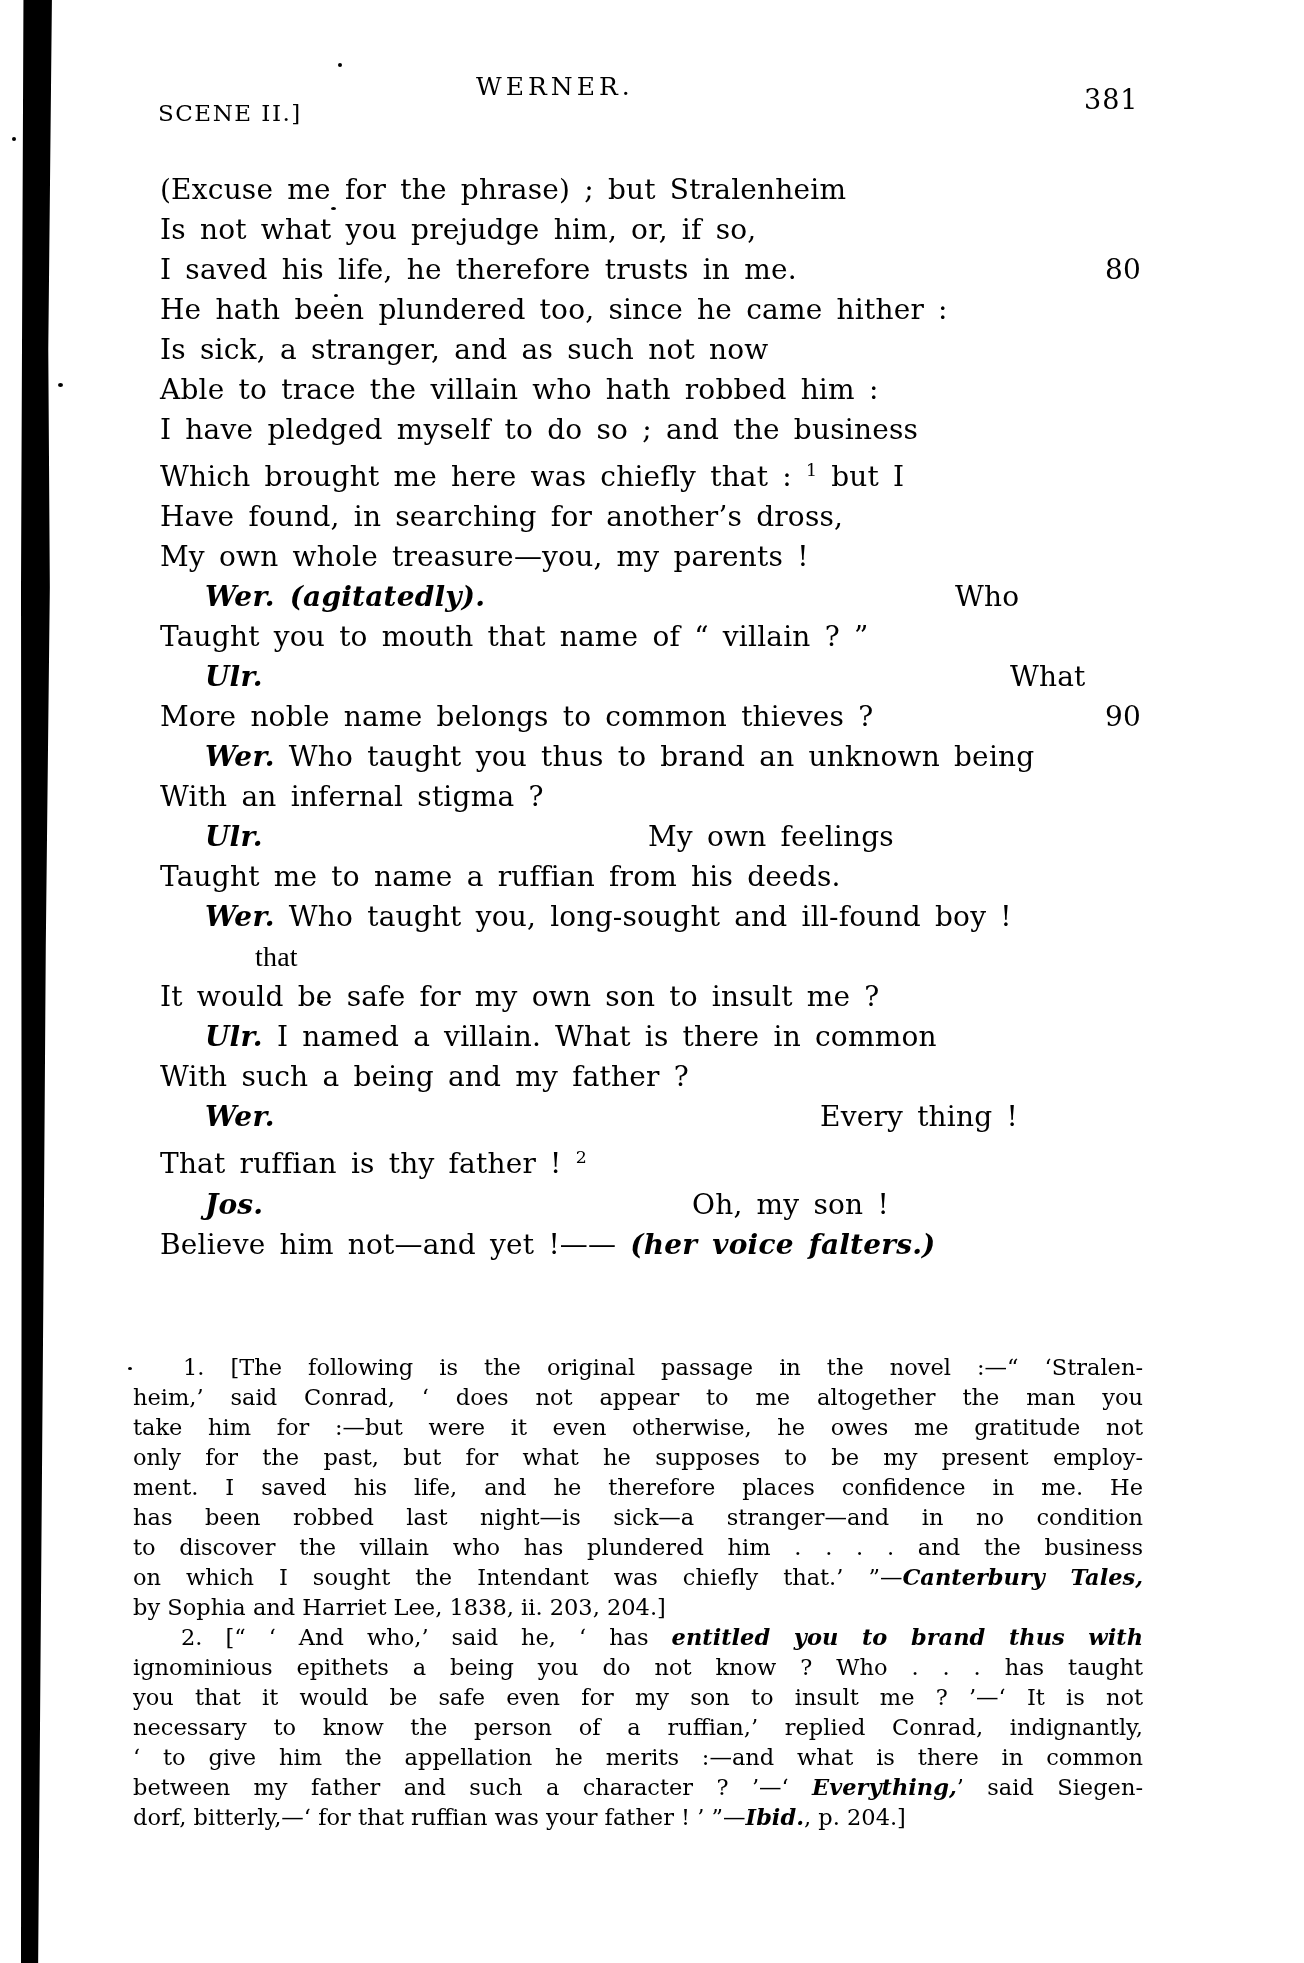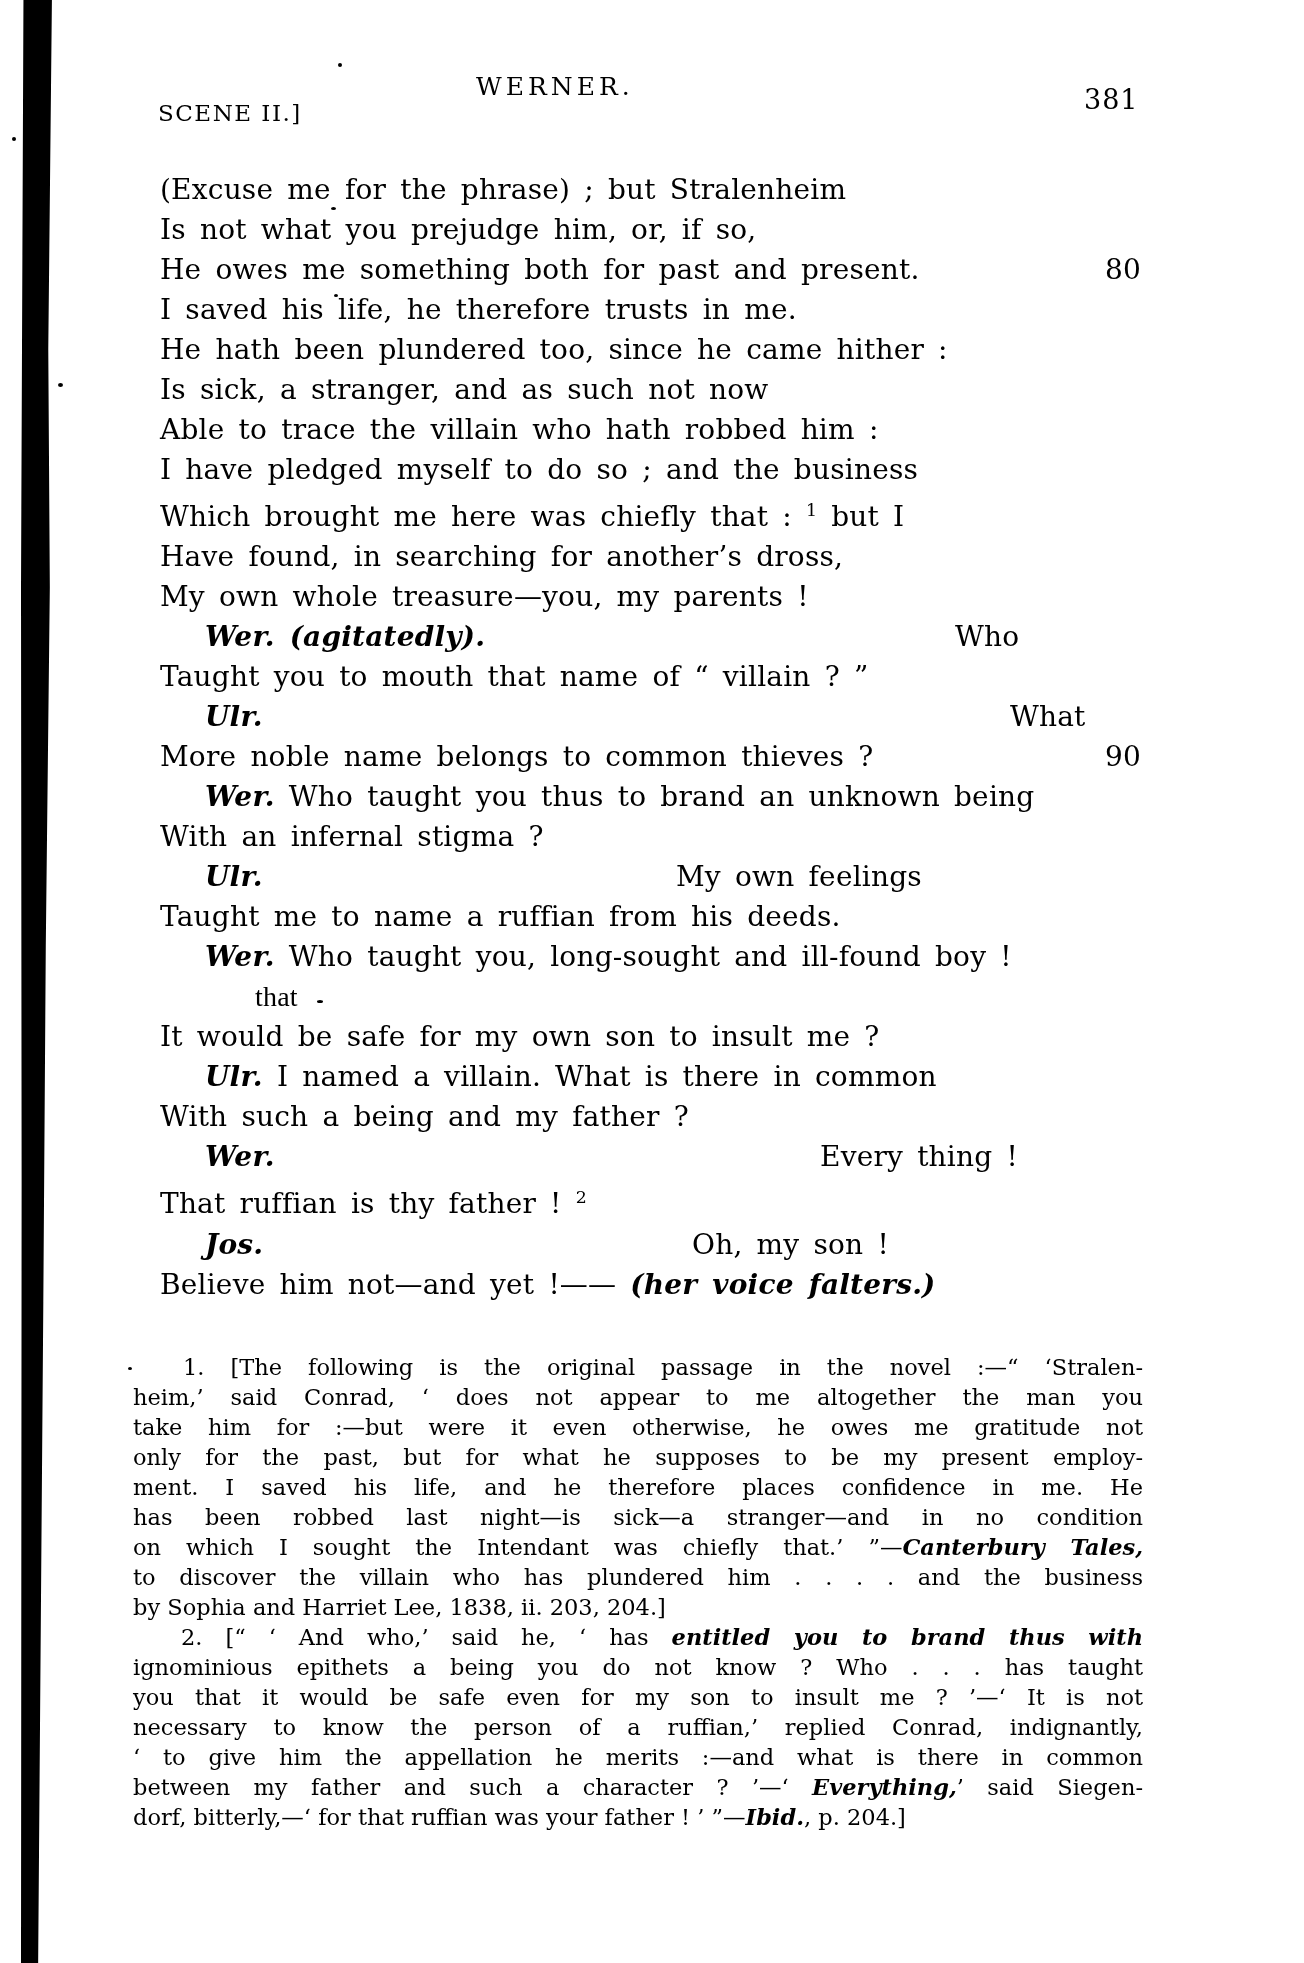"He owes me something both" span { html: <span>He owes me something both for past and present.</span> -> none }
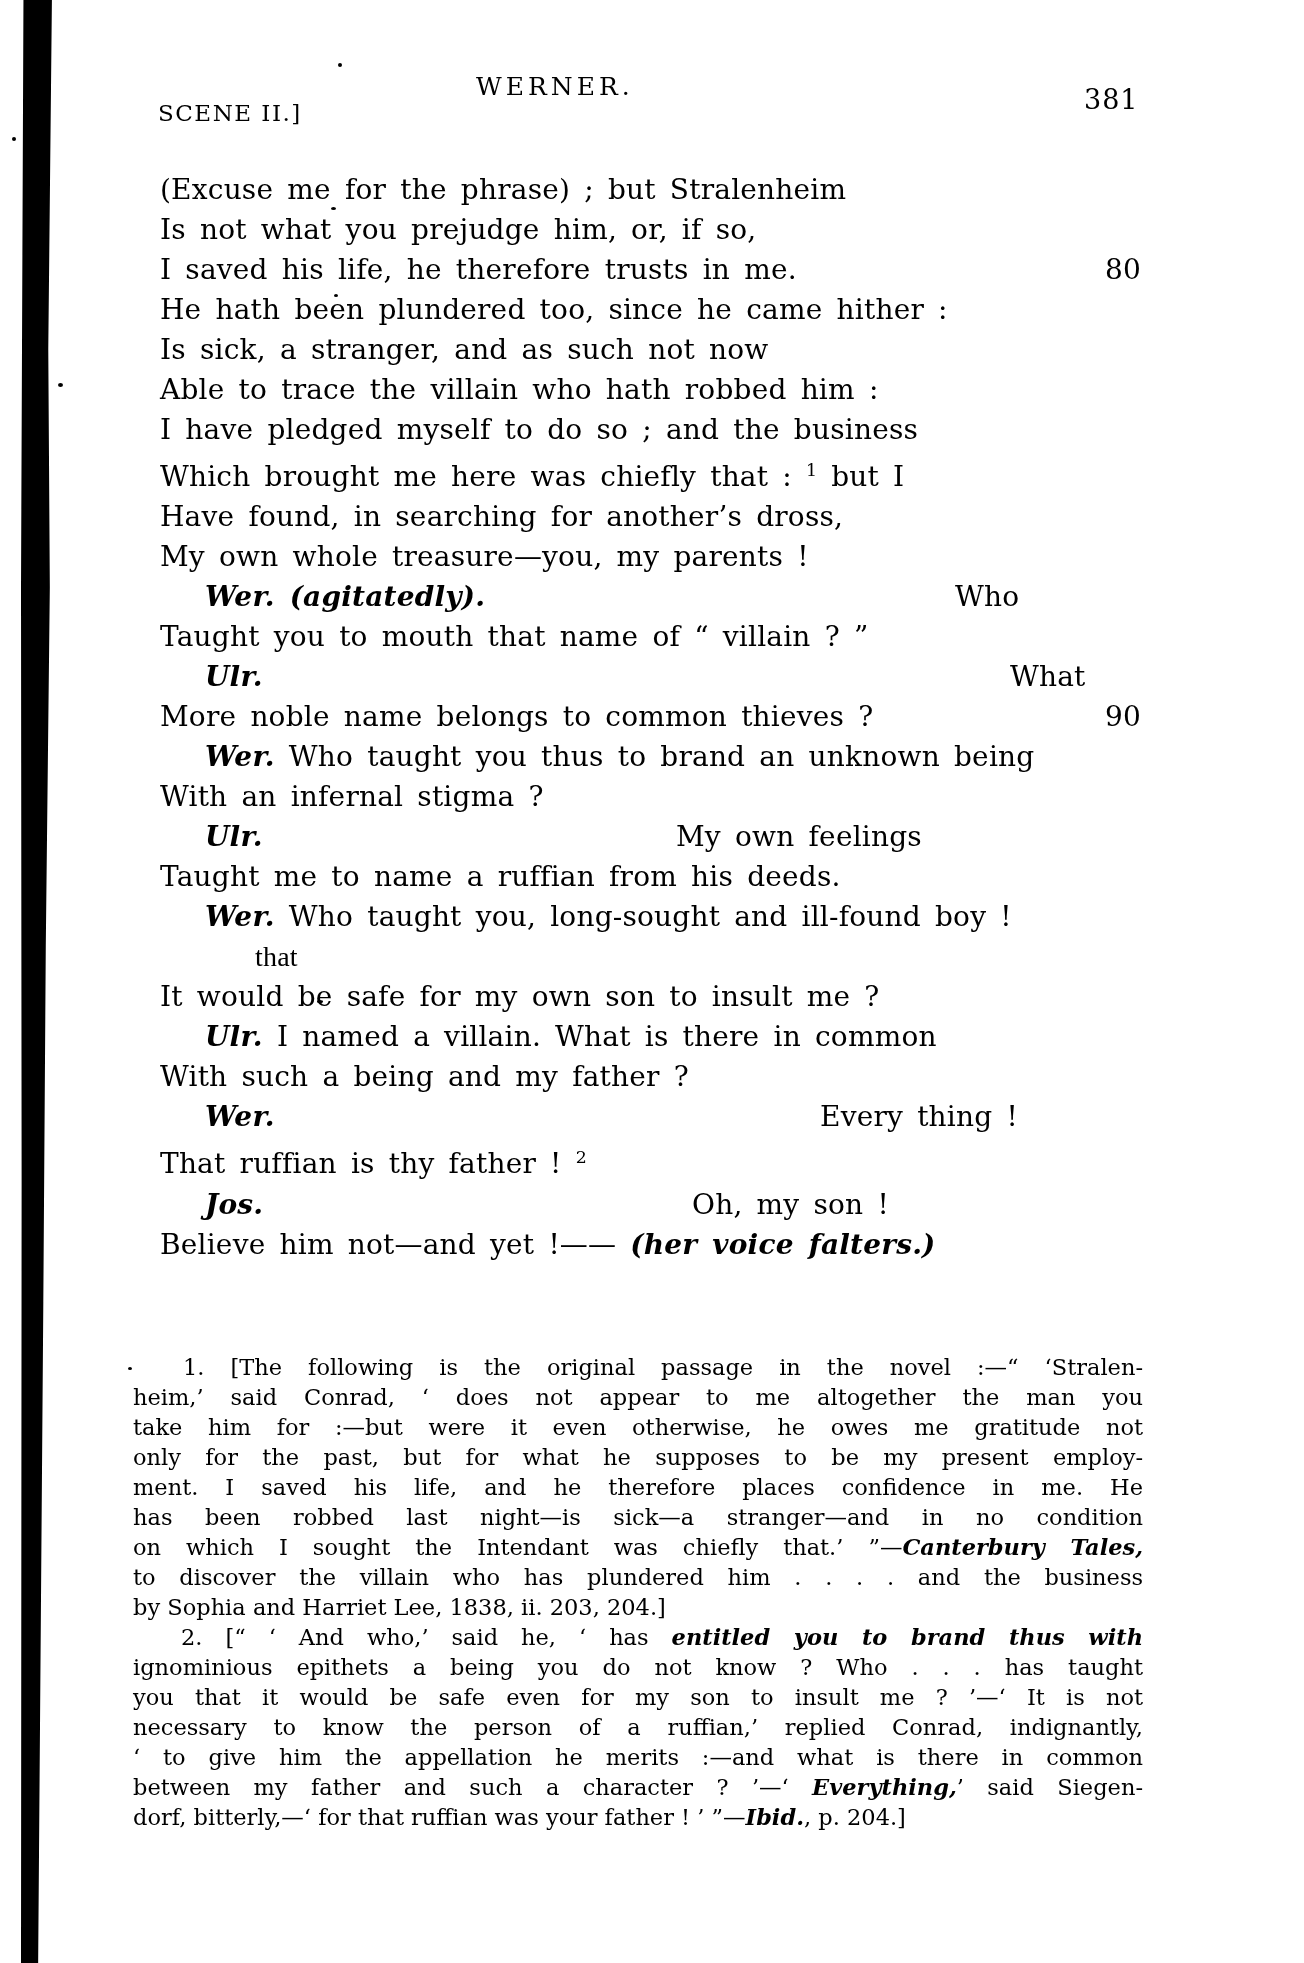"My own feelings" span.abs { left: 516px -> 488px }
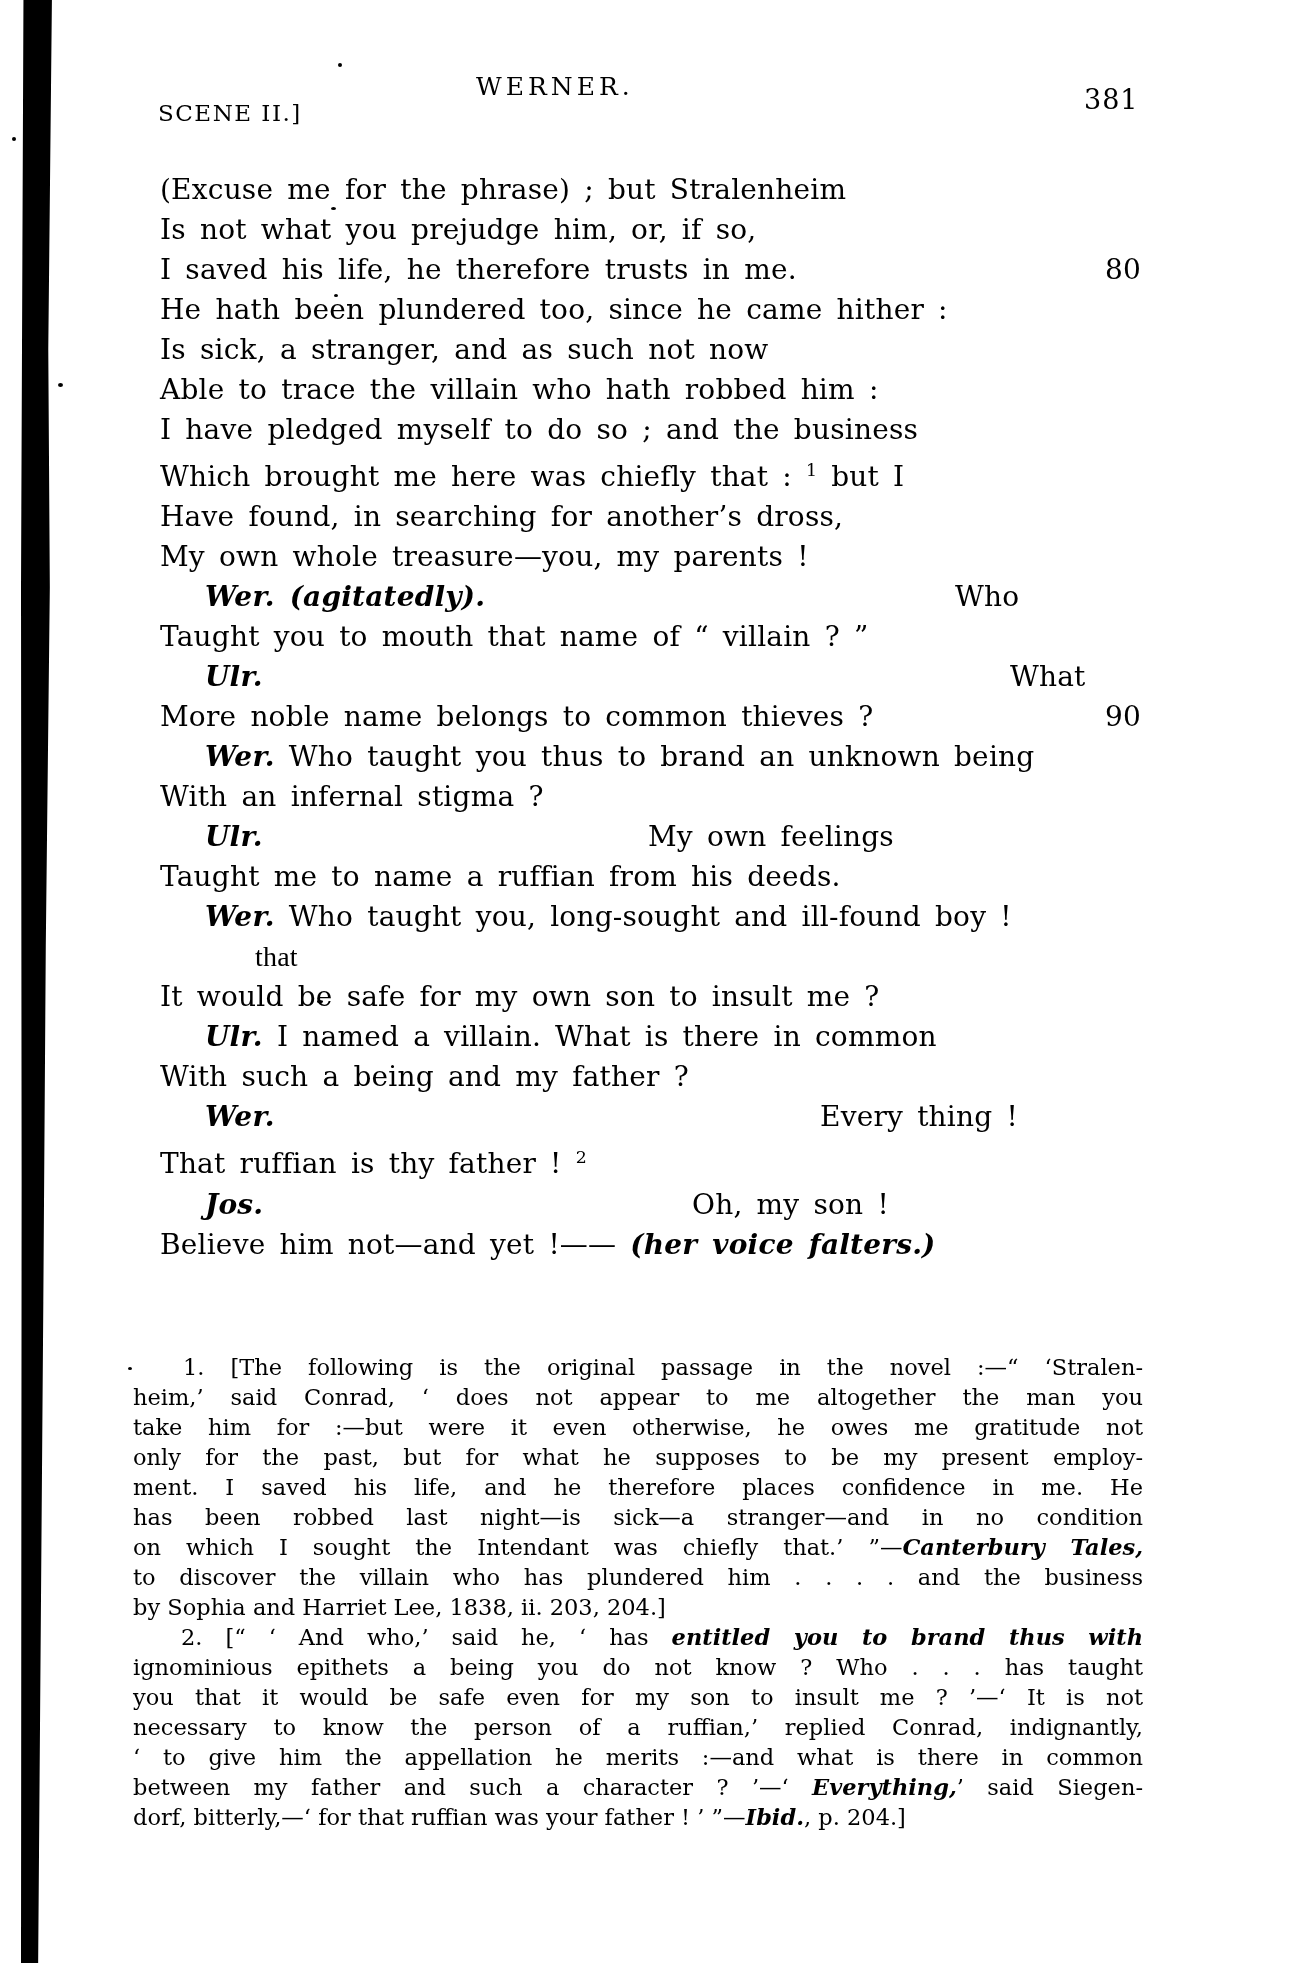"on which I sought the" div.fn-line { order: before "to discover the villain who" -> after "to discover the villain who" }
